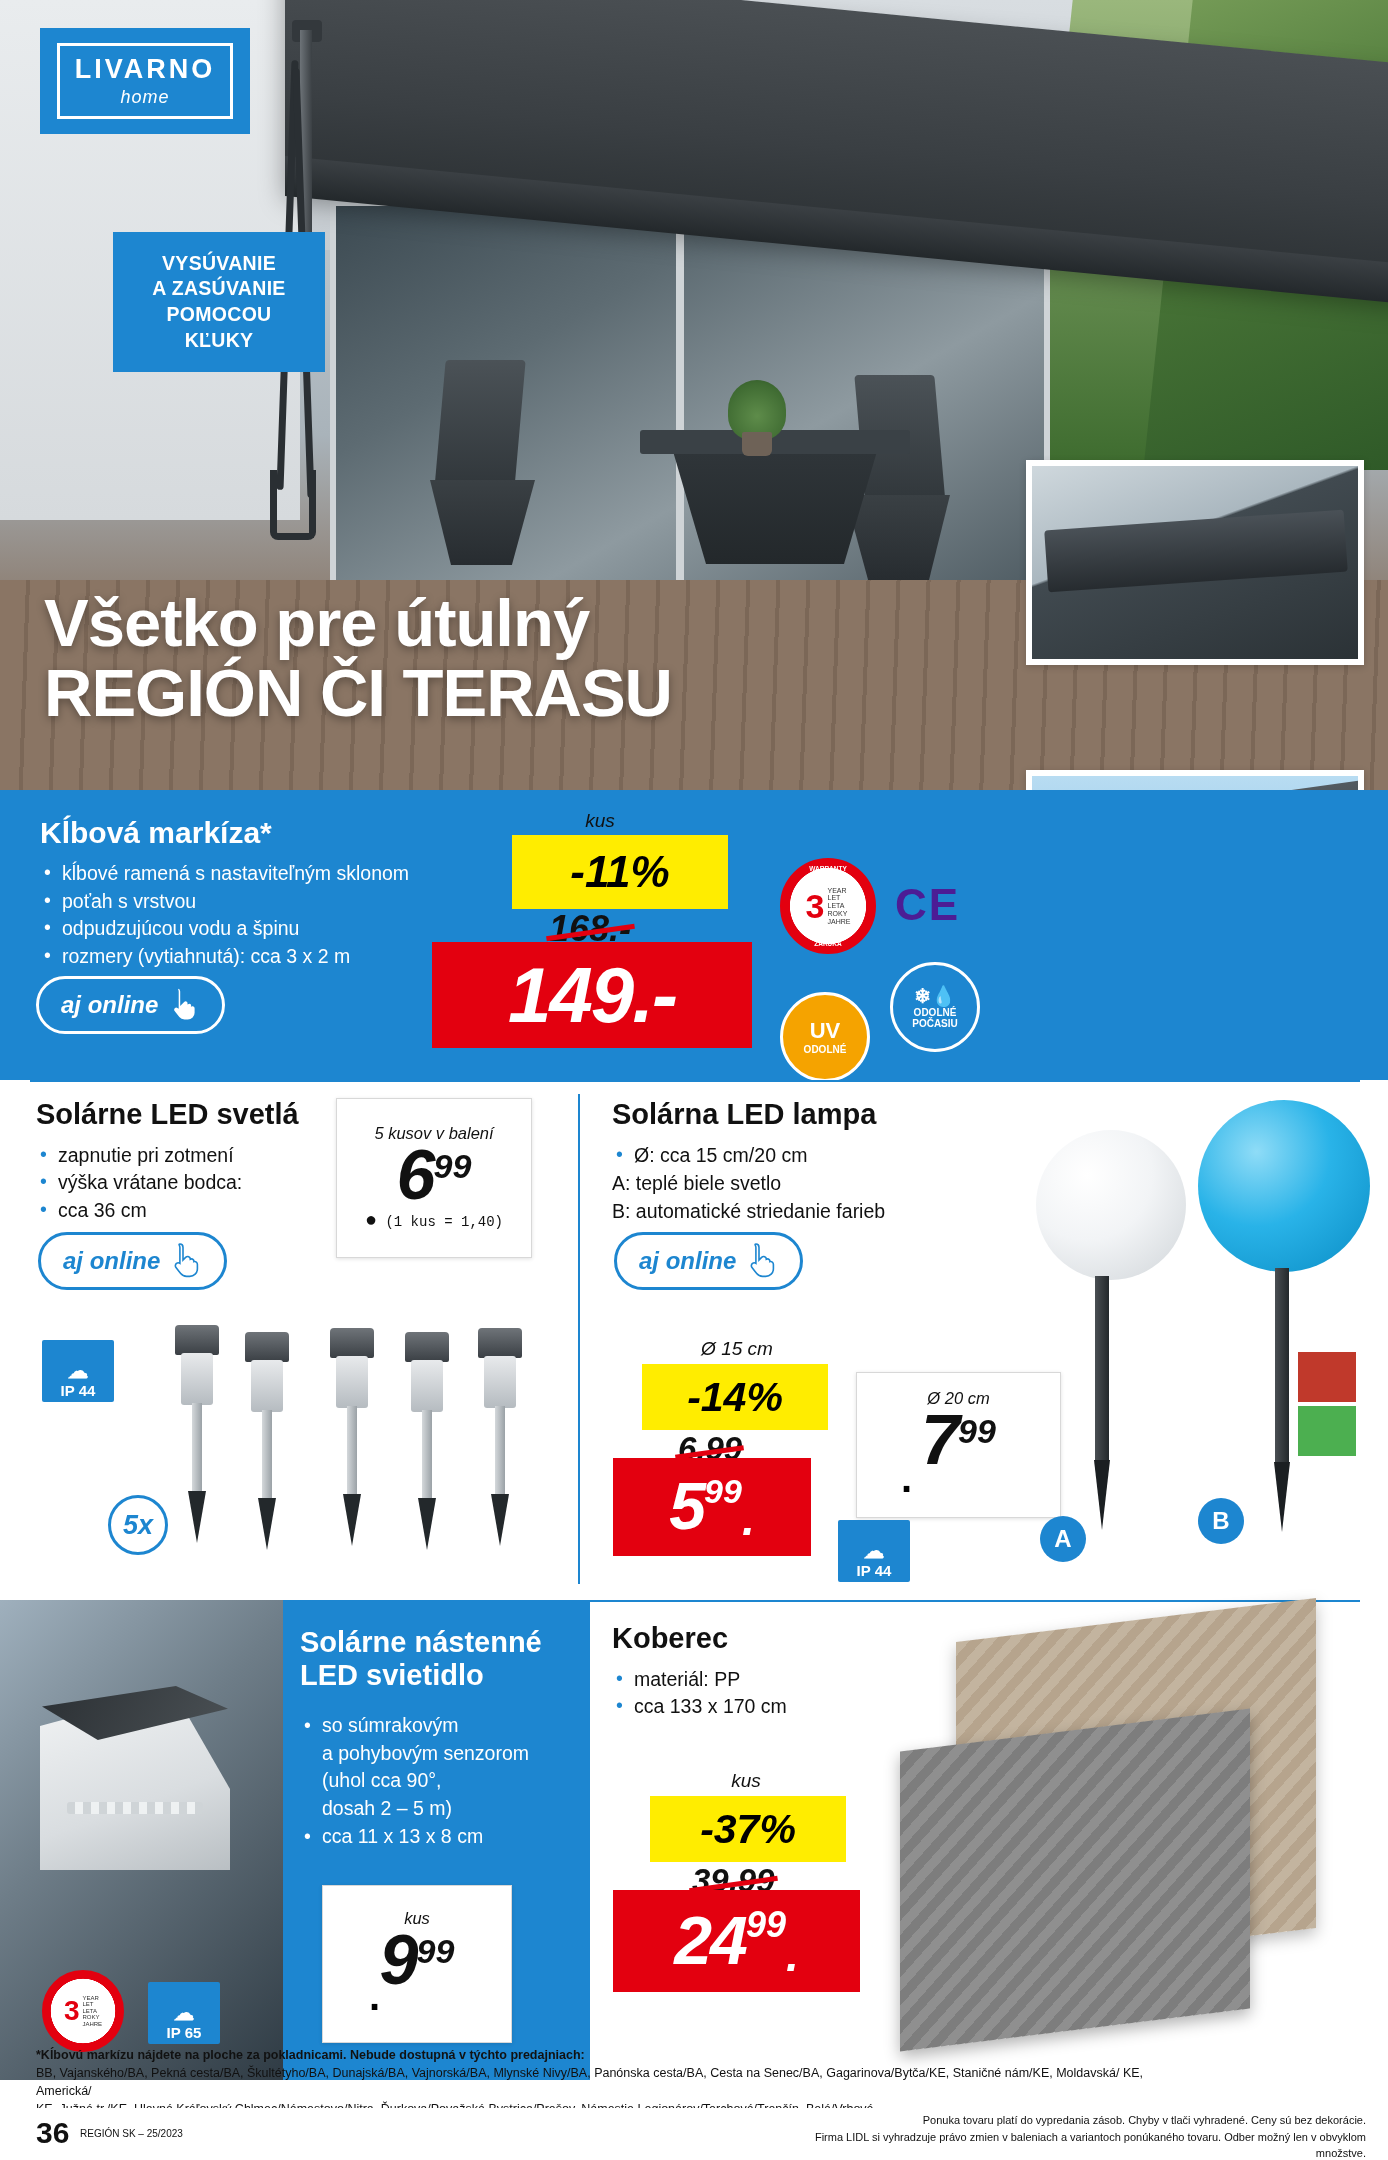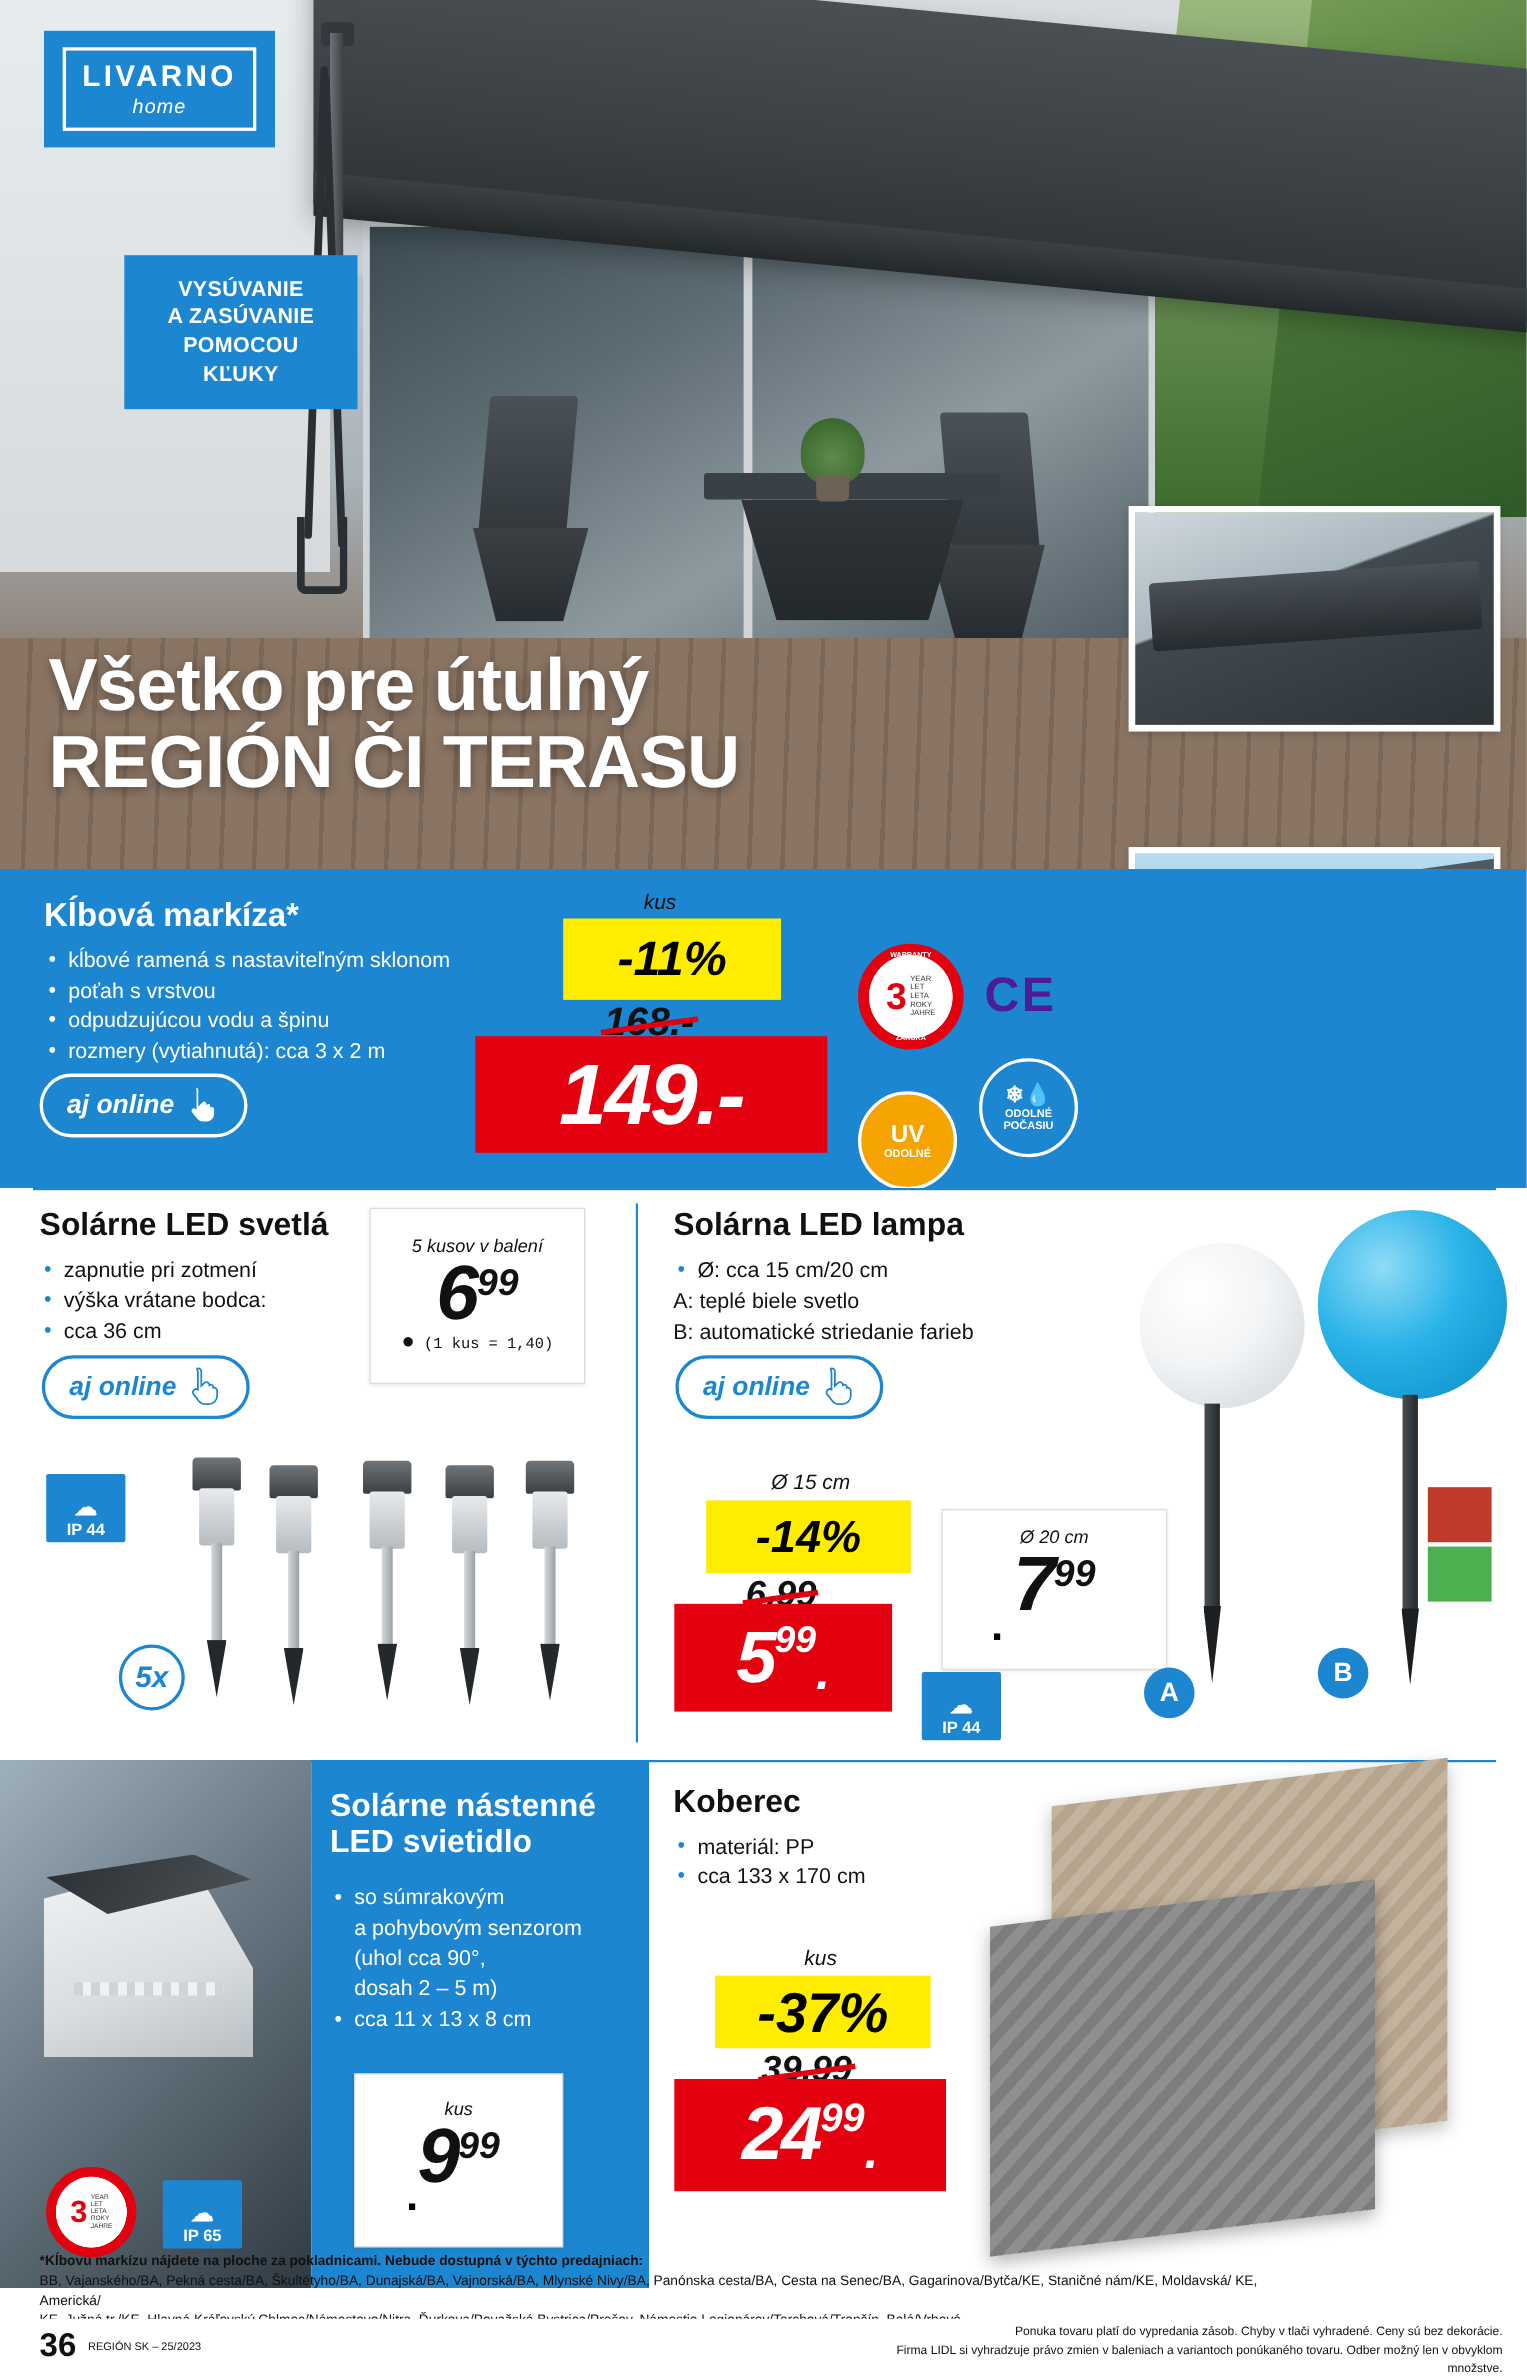"-11%" .mk-disc { width: 198px -> 216px }
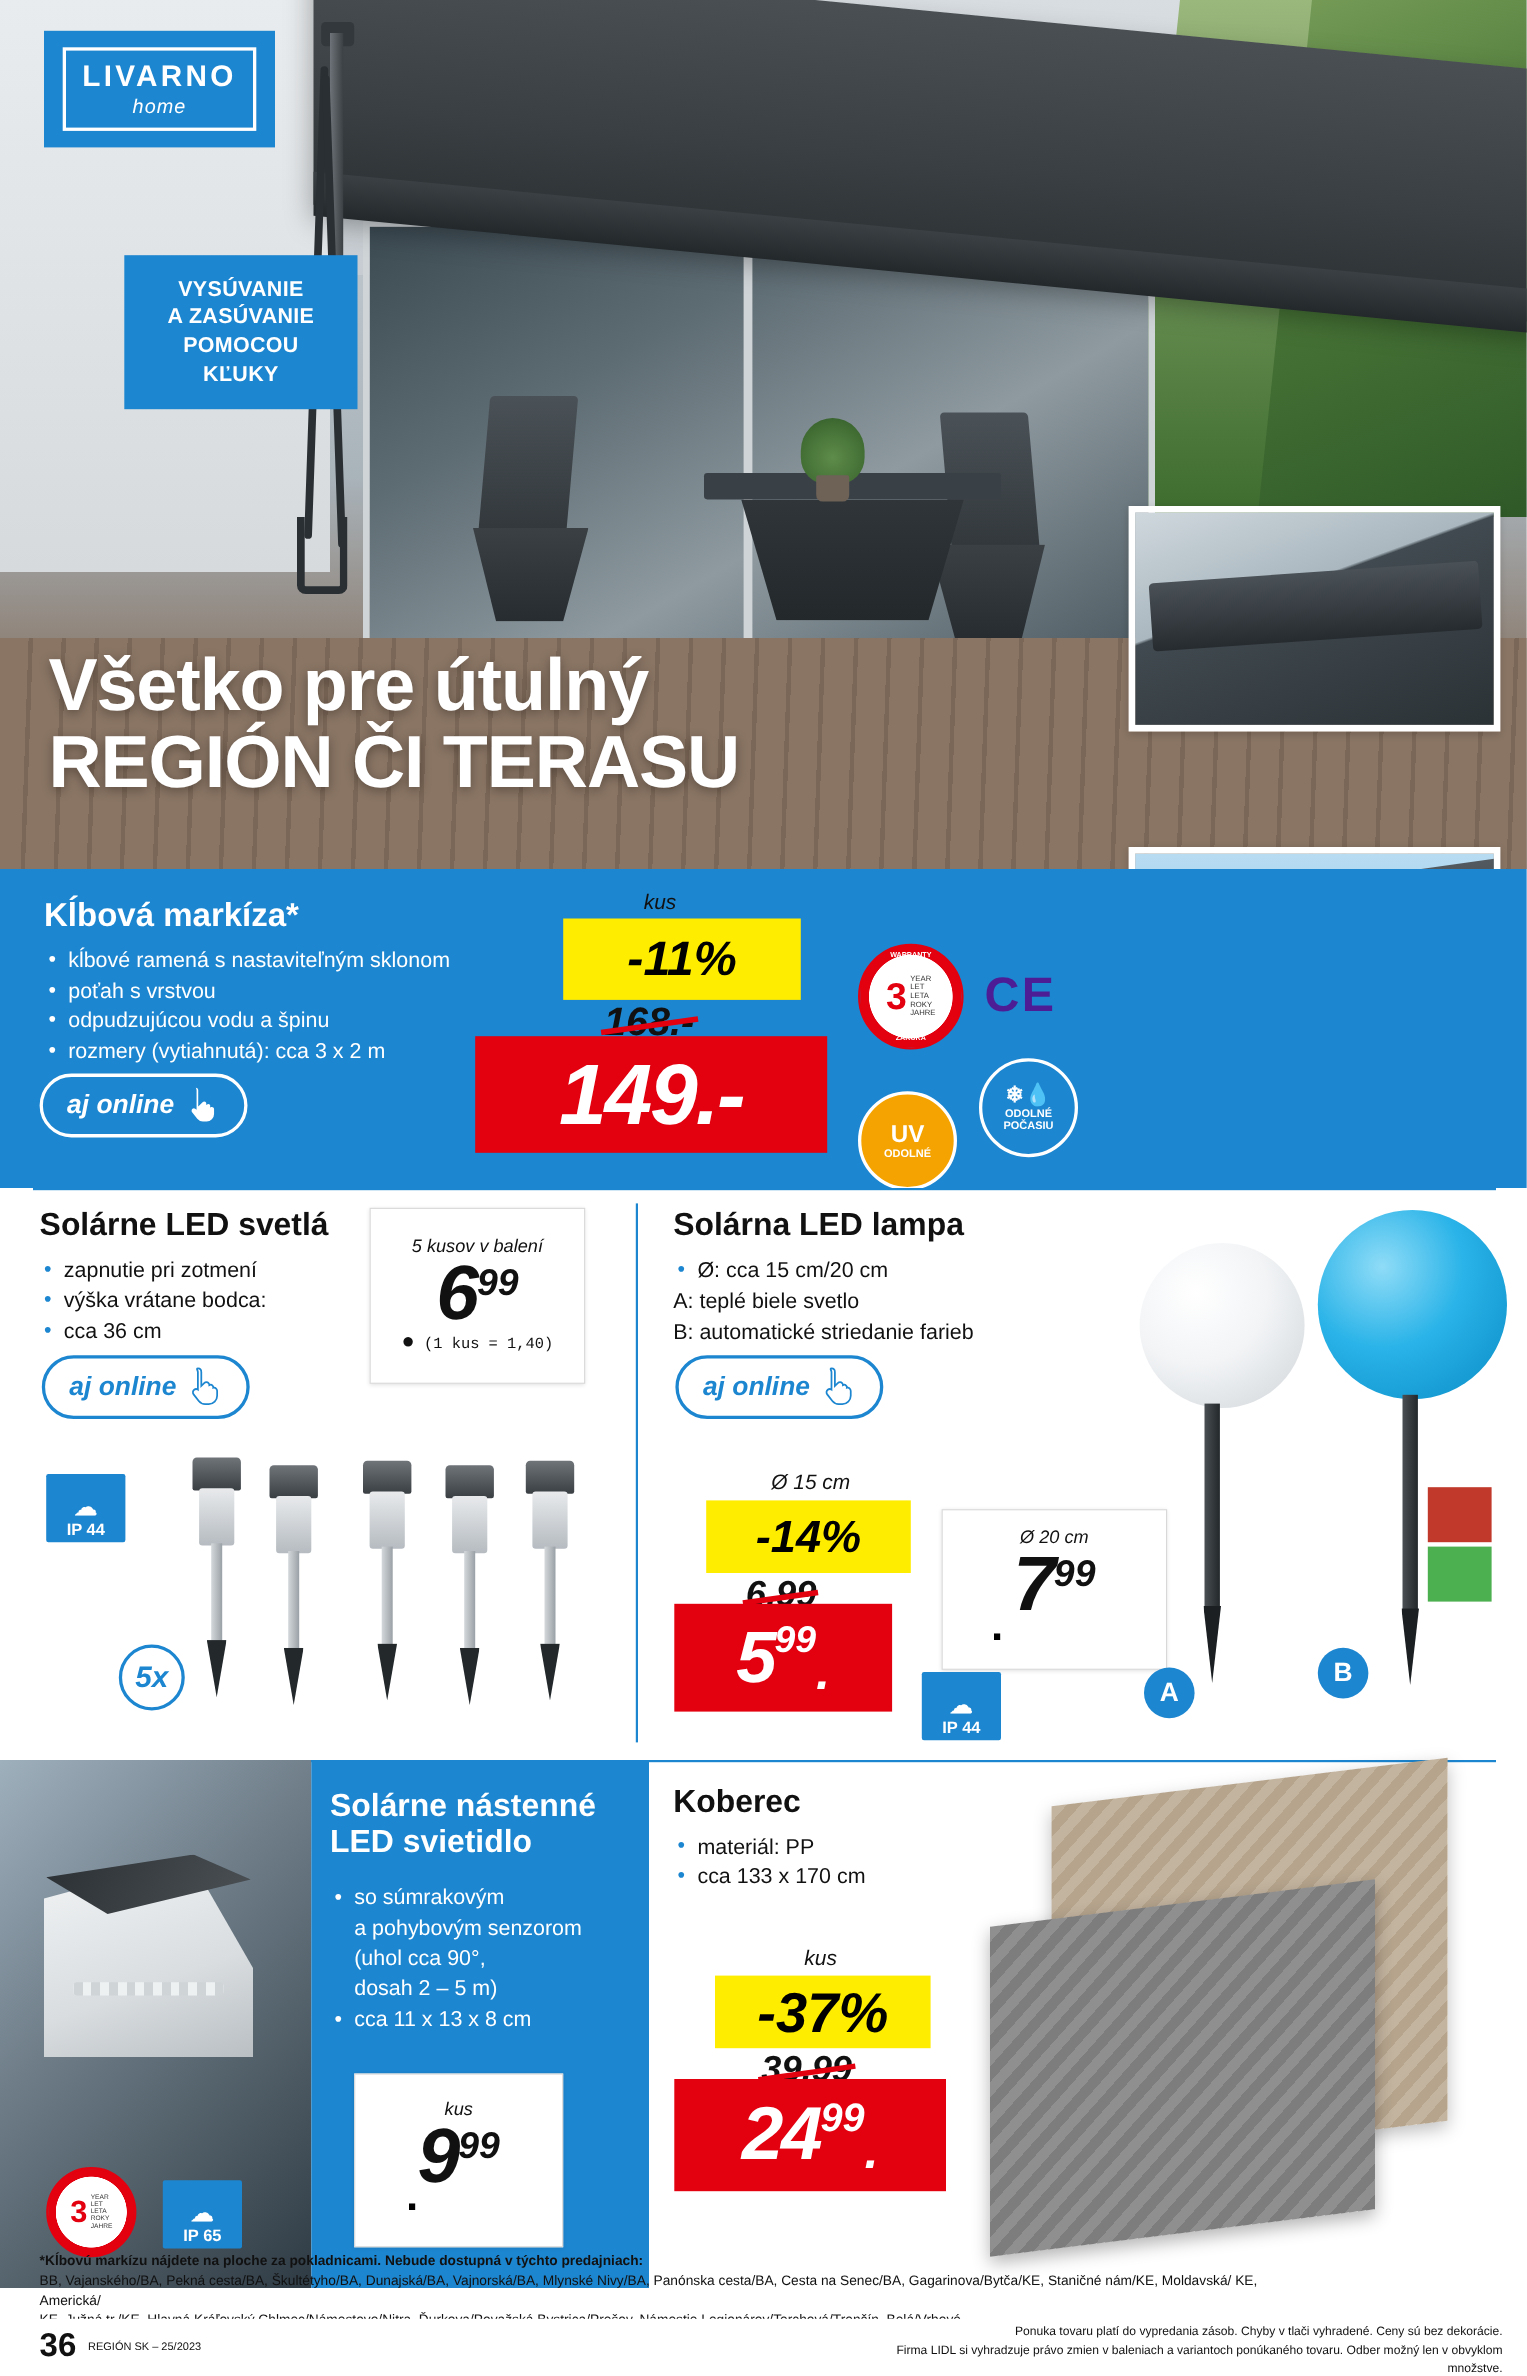"-37%" div.yellow-badge { font-size: 51px -> 41px }
